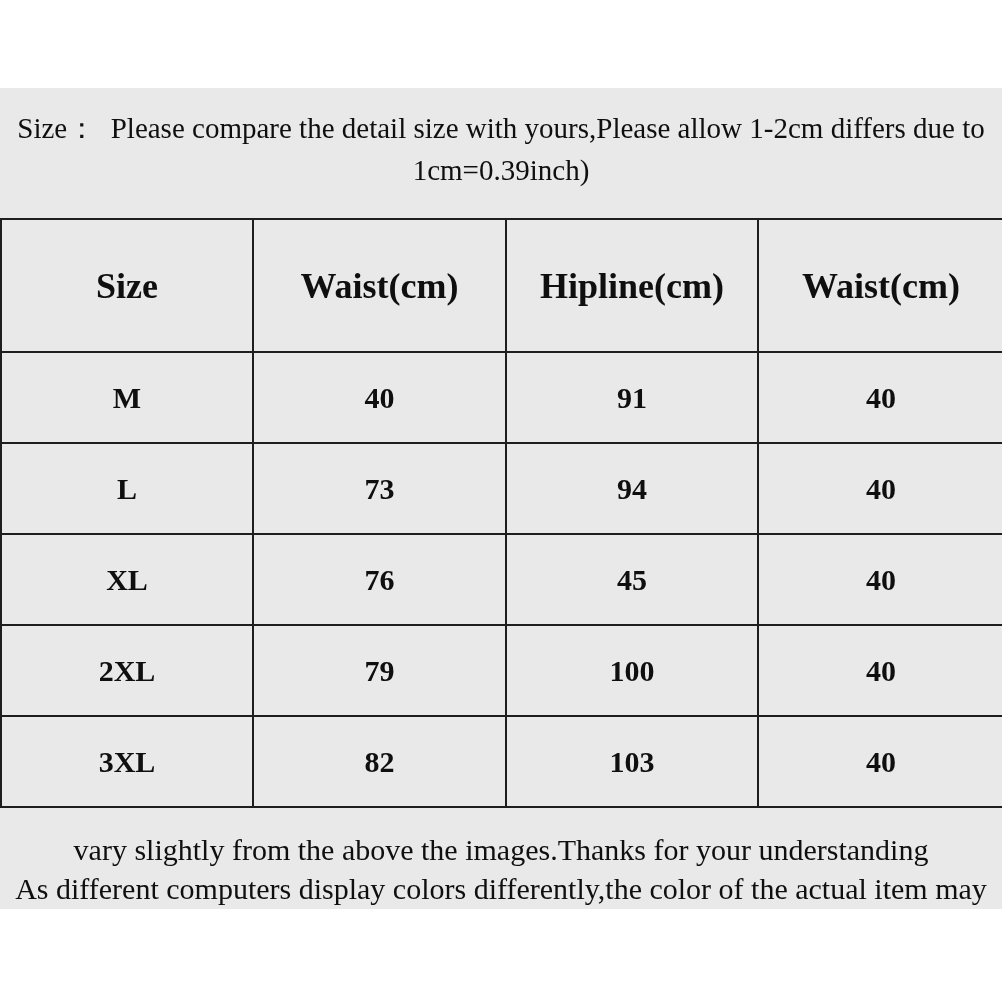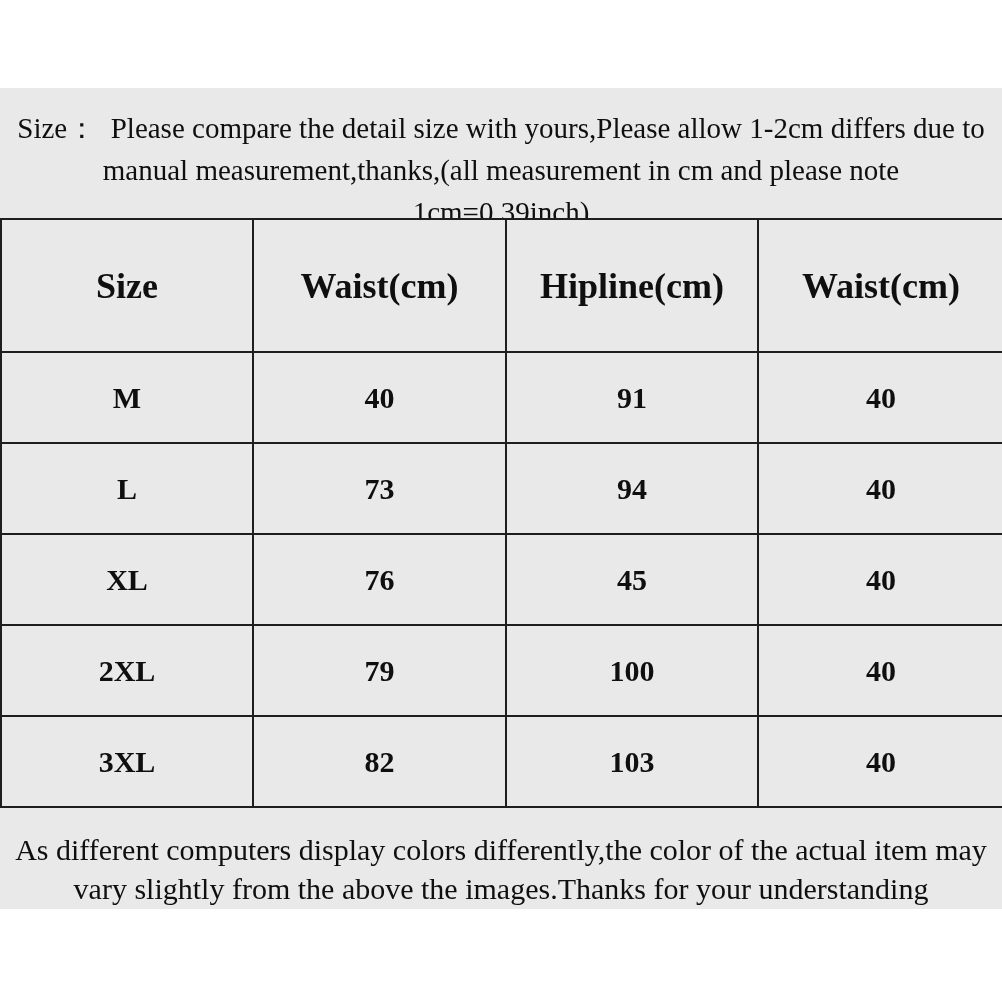"manual measurement,thanks,(all" div.note-line { html: <div>manual measurement,thanks,(all measurement in cm and please note</div> -> none }
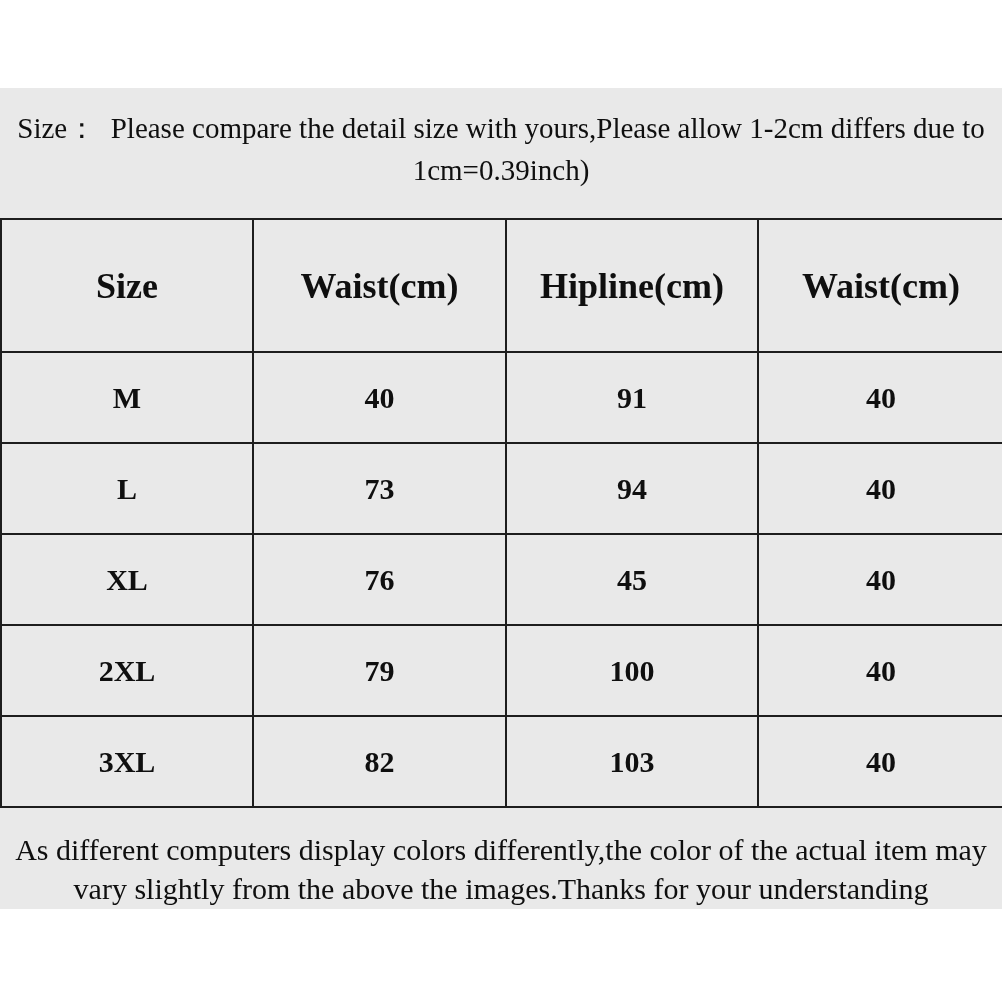"As different computers display colors" div.disclaimer-line { order: before "vary slightly from the above" -> after "vary slightly from the above" }
